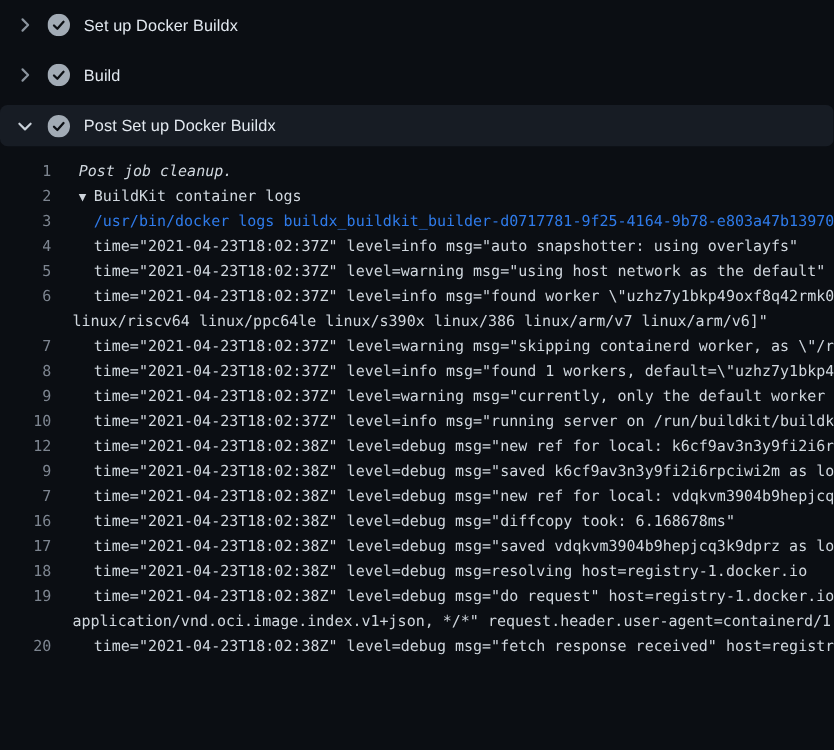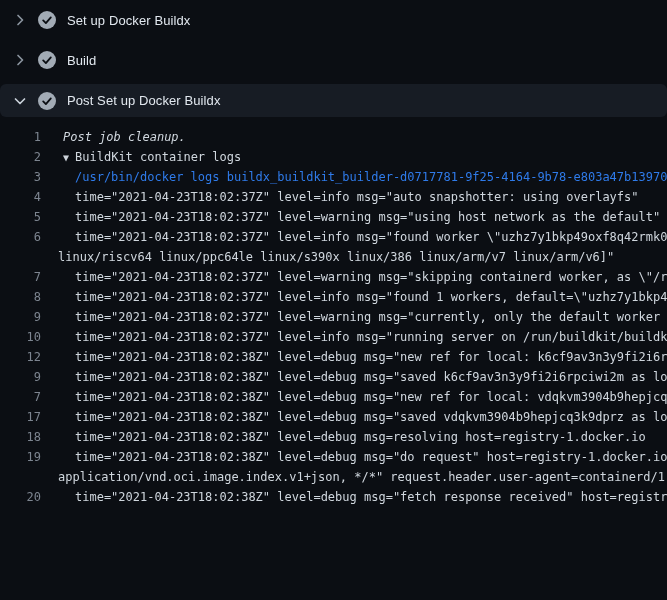"16" div.logrow { html: none -> <div> <span>16</span> <span>time="2021-04-23T18:02:38Z" level=debug msg="diffcopy took: 6.168678ms"</span> </div> }
